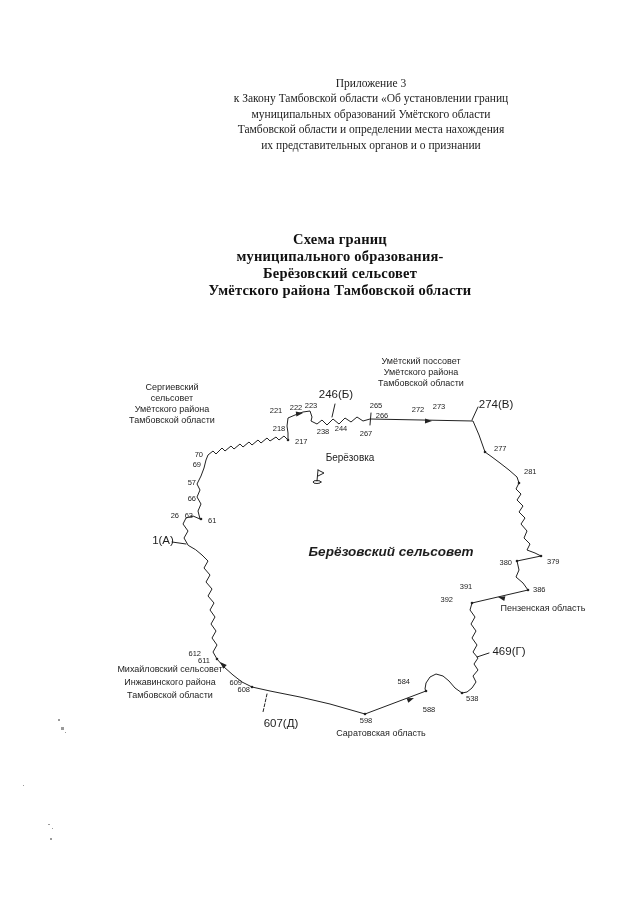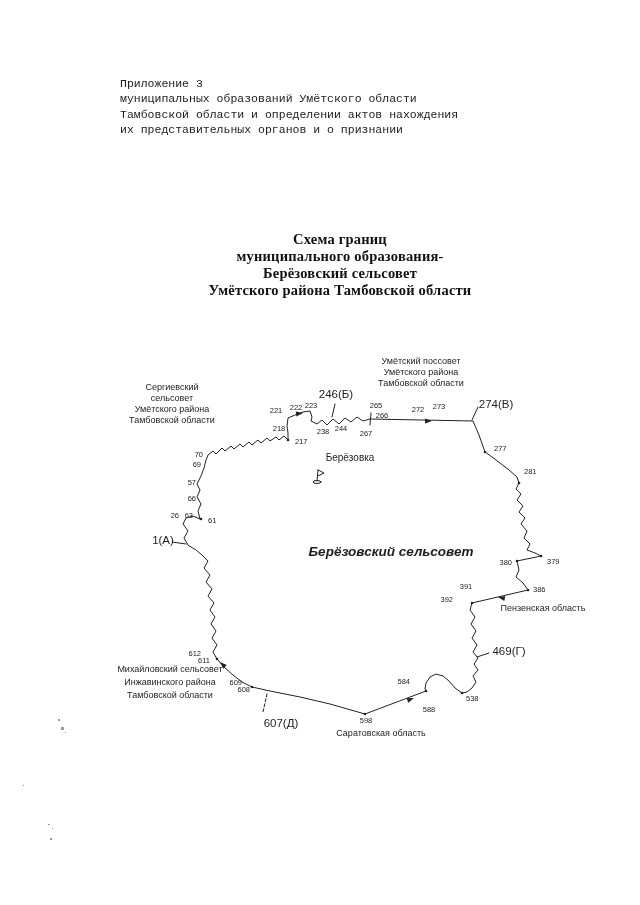"Приложение 3" .appendix-header { font-family: Liberation Mono, monospace -> none; text-align: left -> center }
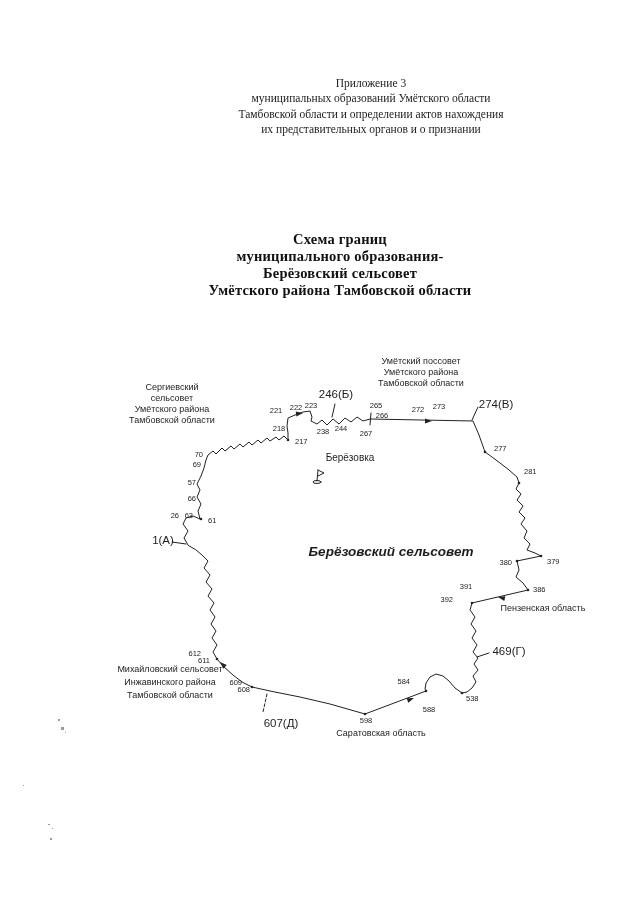"к Закону Тамбовской области «Об" div { html: none -> <div>к Закону Тамбовской области «Об установлении границ</div> }
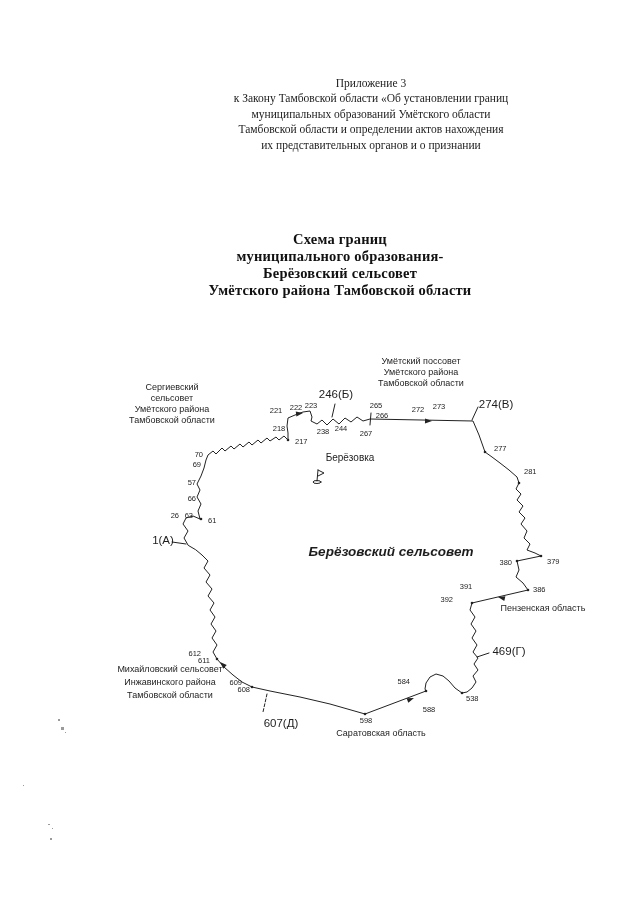"Тамбовской области и определении актов" div { text: актов -> места }
